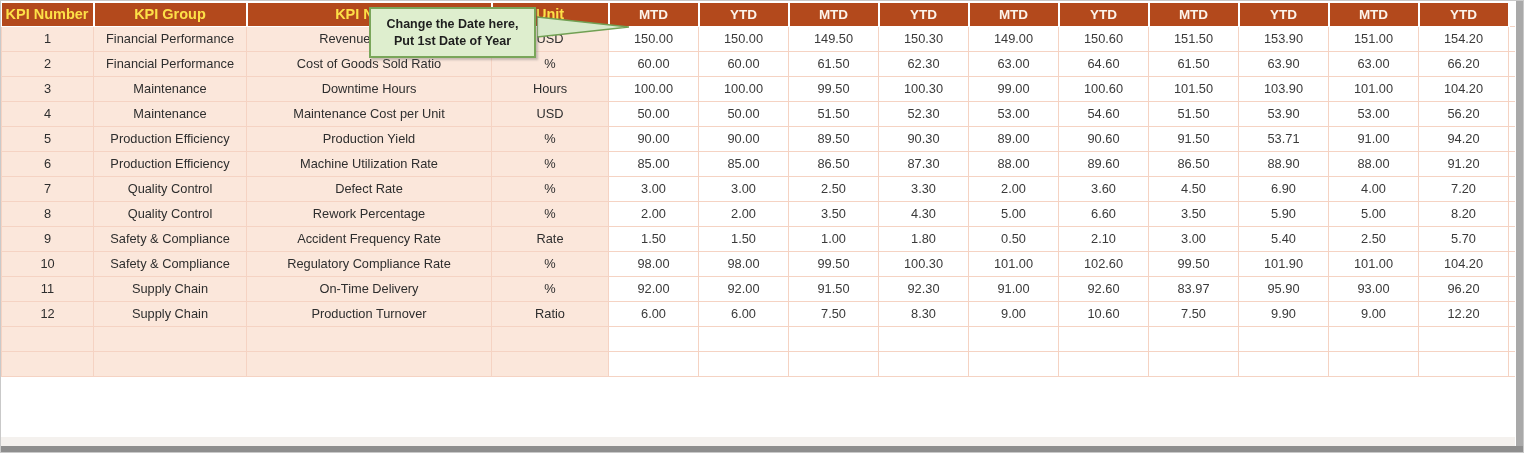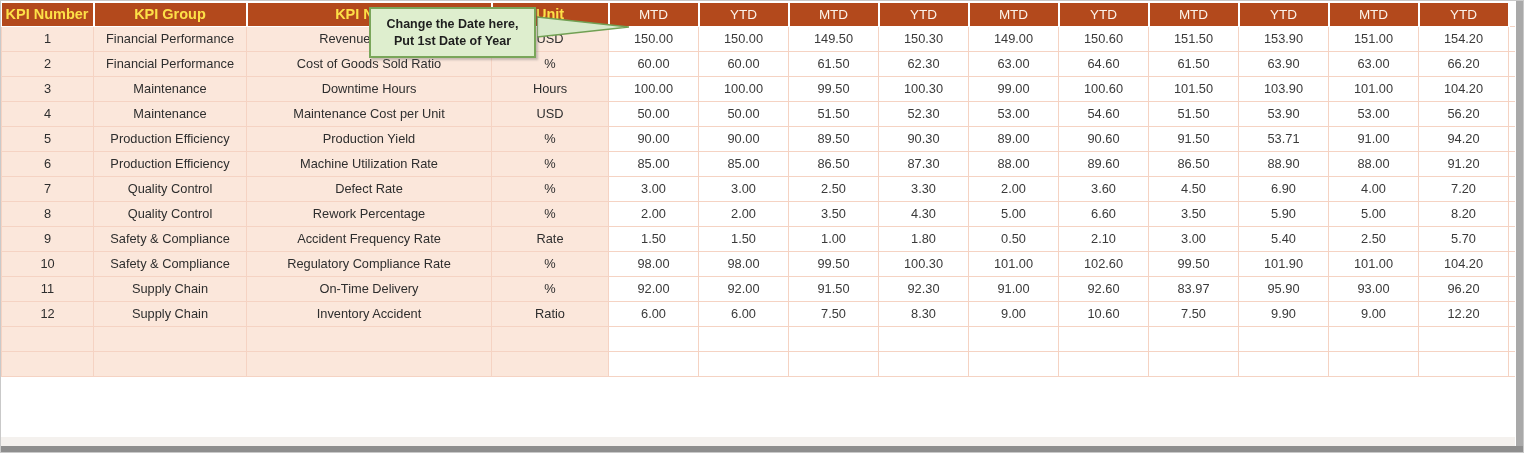"MTD" .period-cell { font-weight: normal -> bold }
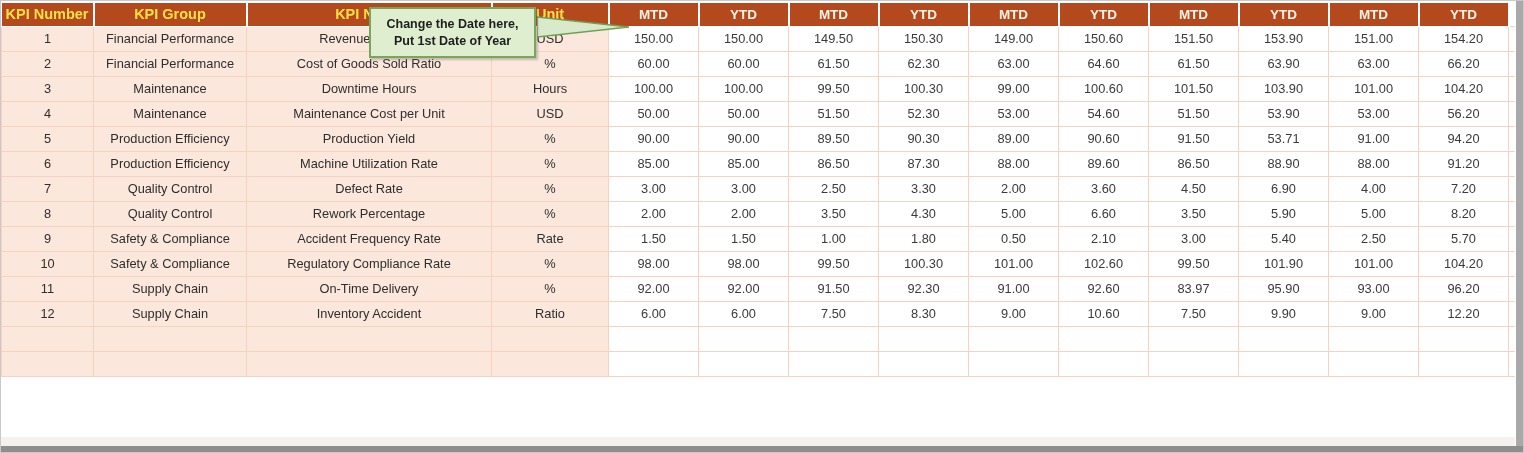"Inventory Accident" td.left-col { text: Inventory Accident -> Production Turnover }
